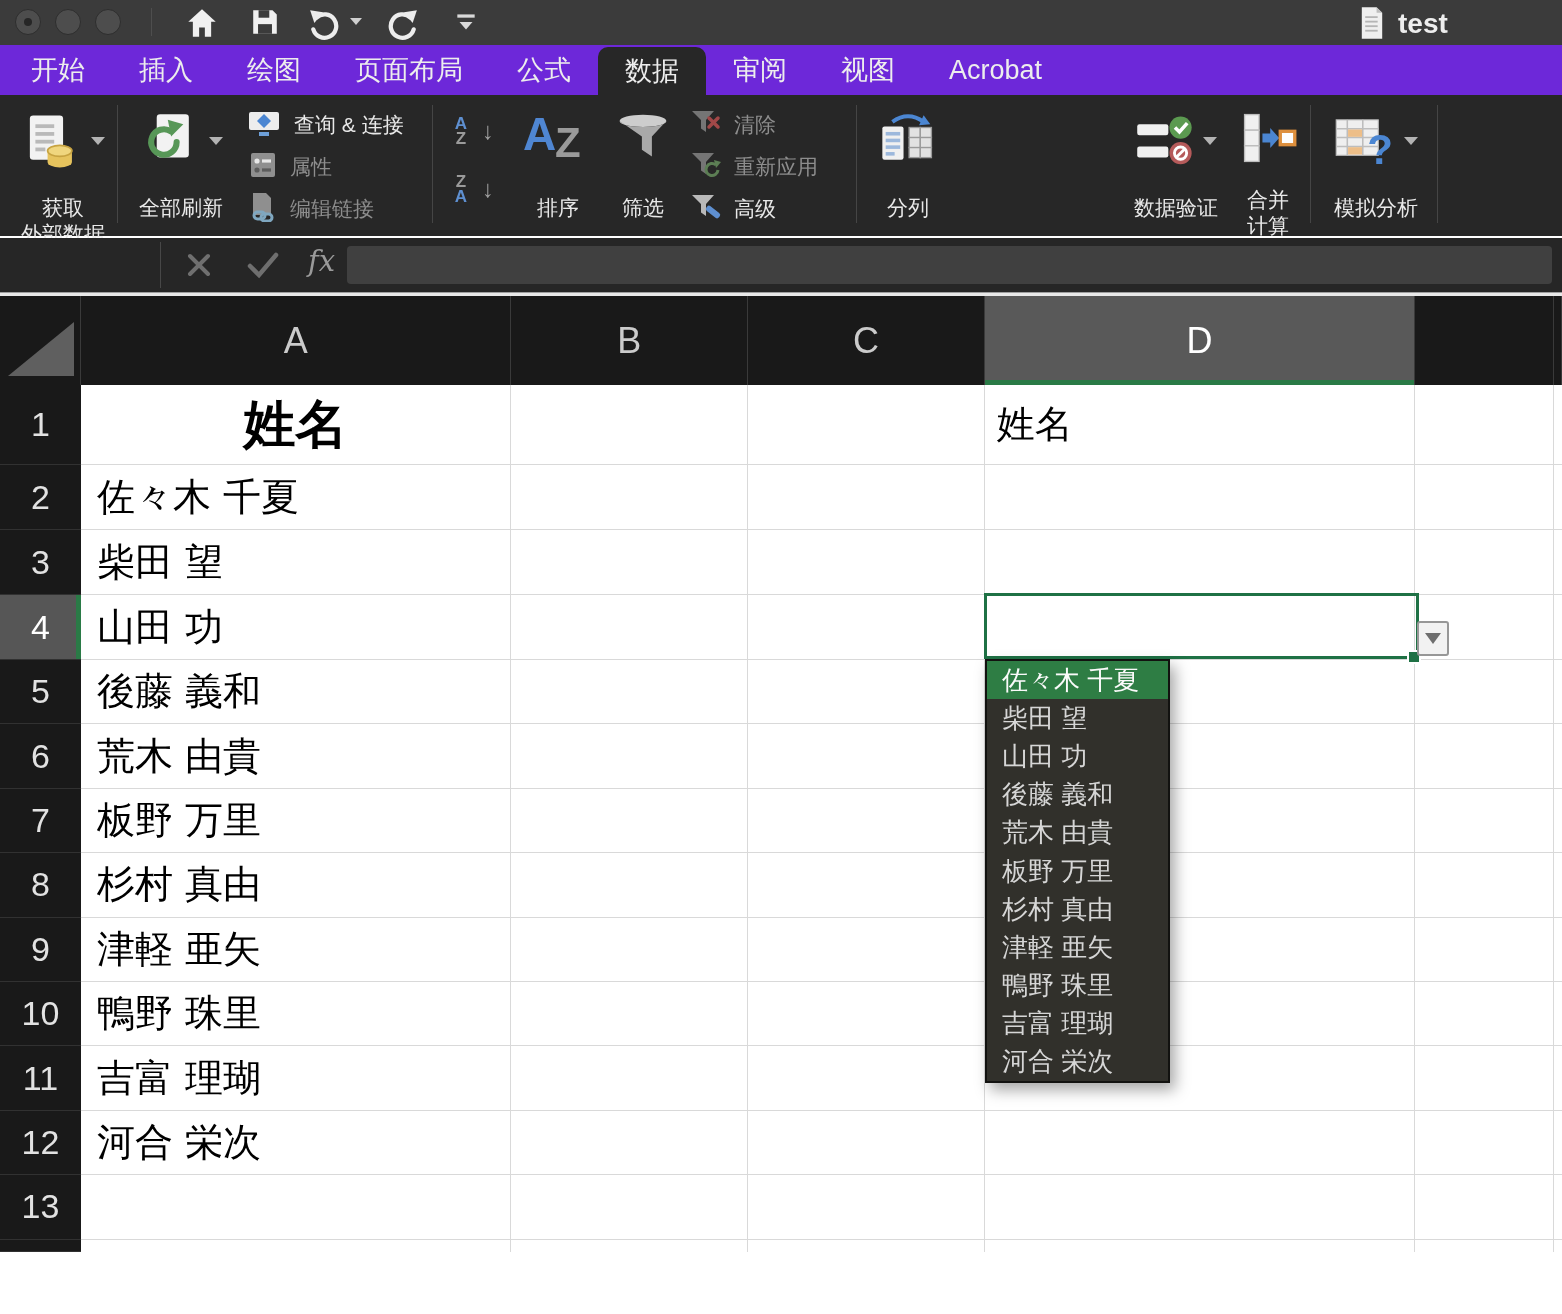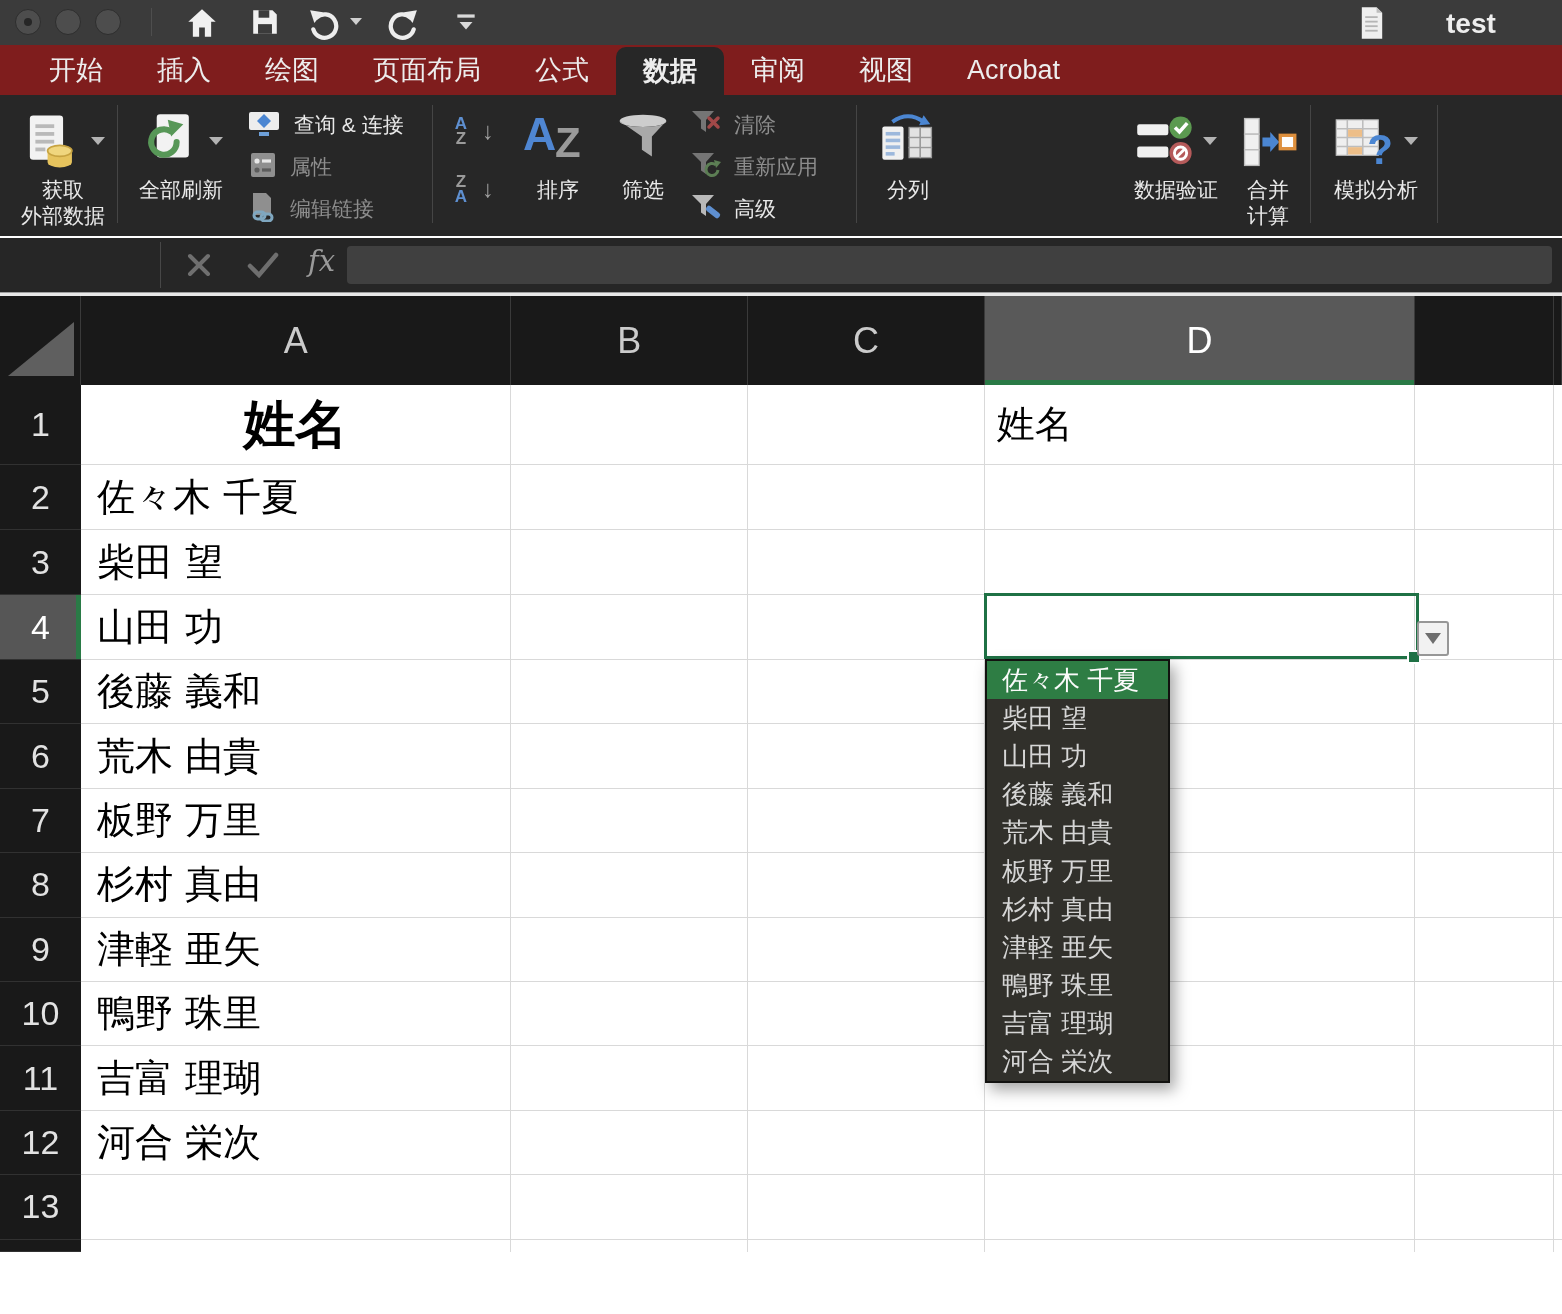"test" .doctitle { margin-left: 48px -> none }
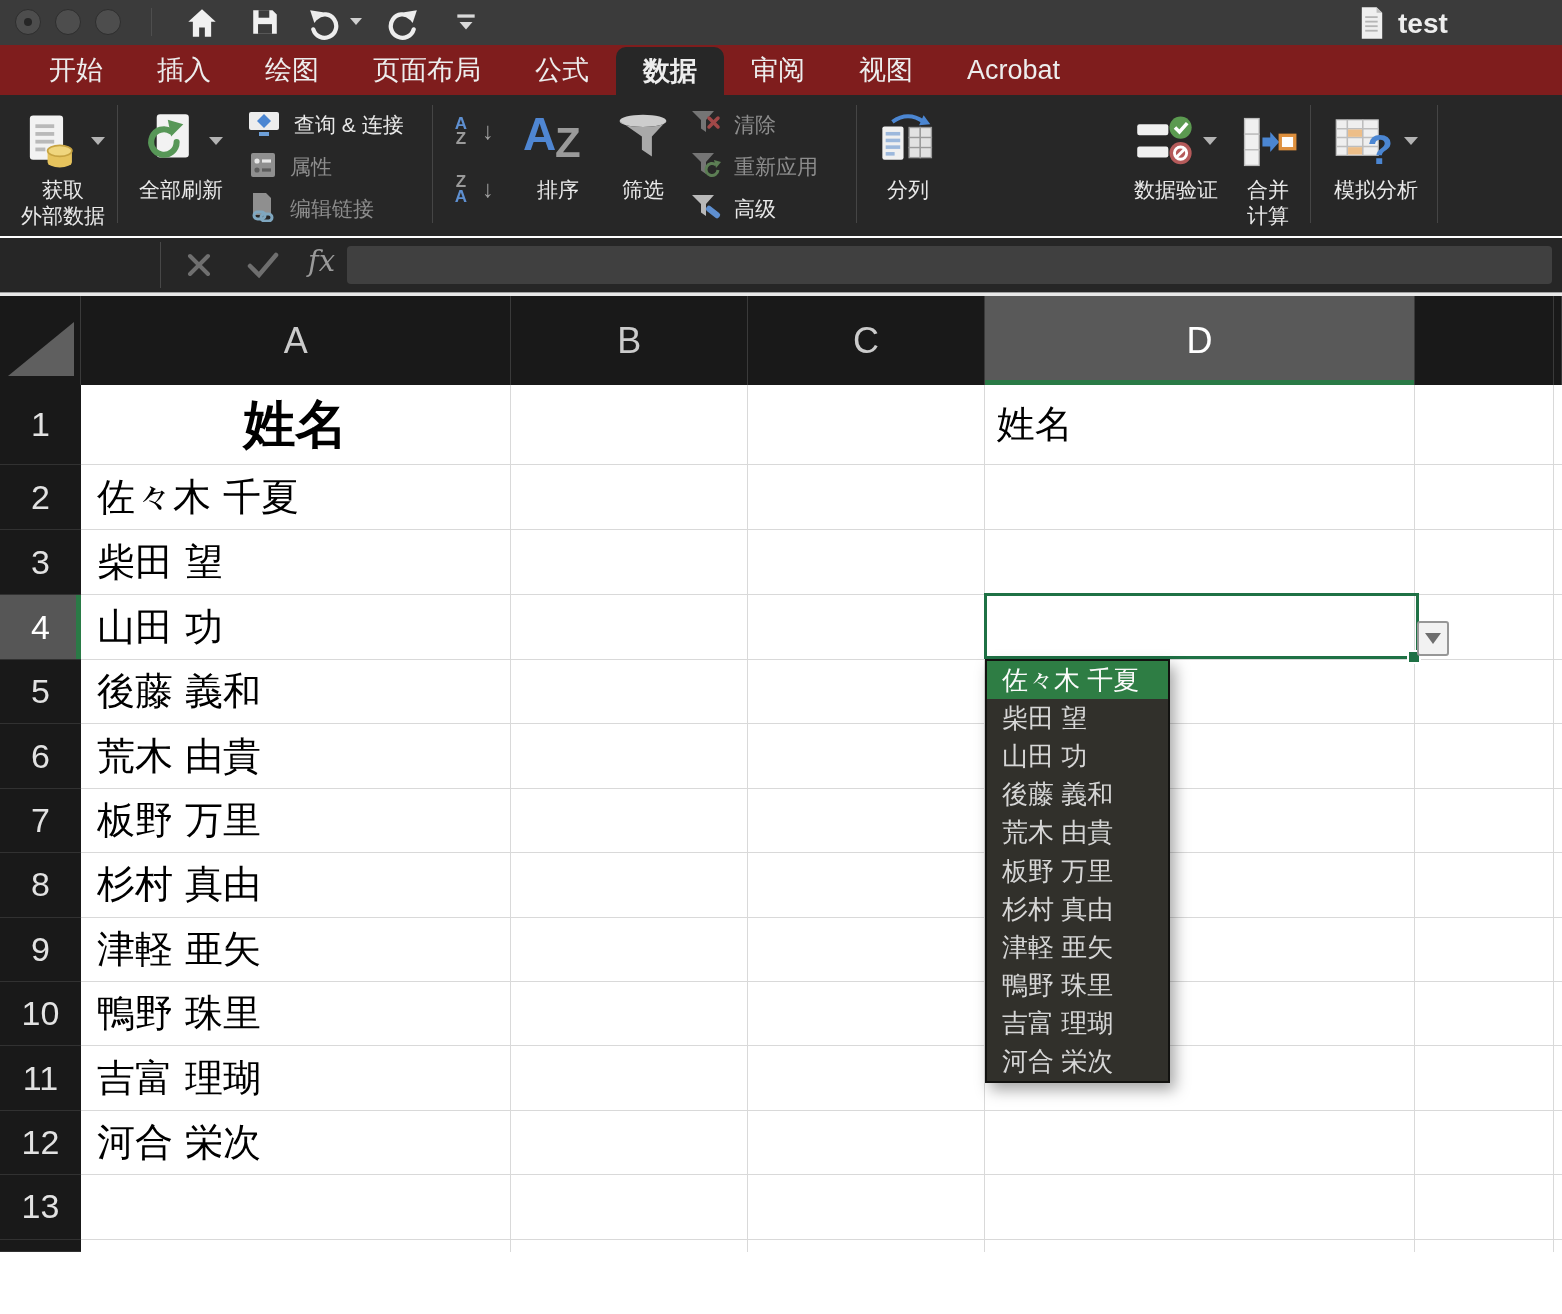"开始" .tabbar { background: #7f1d1d -> #6d28d9; padding-left: 22px -> 4px }
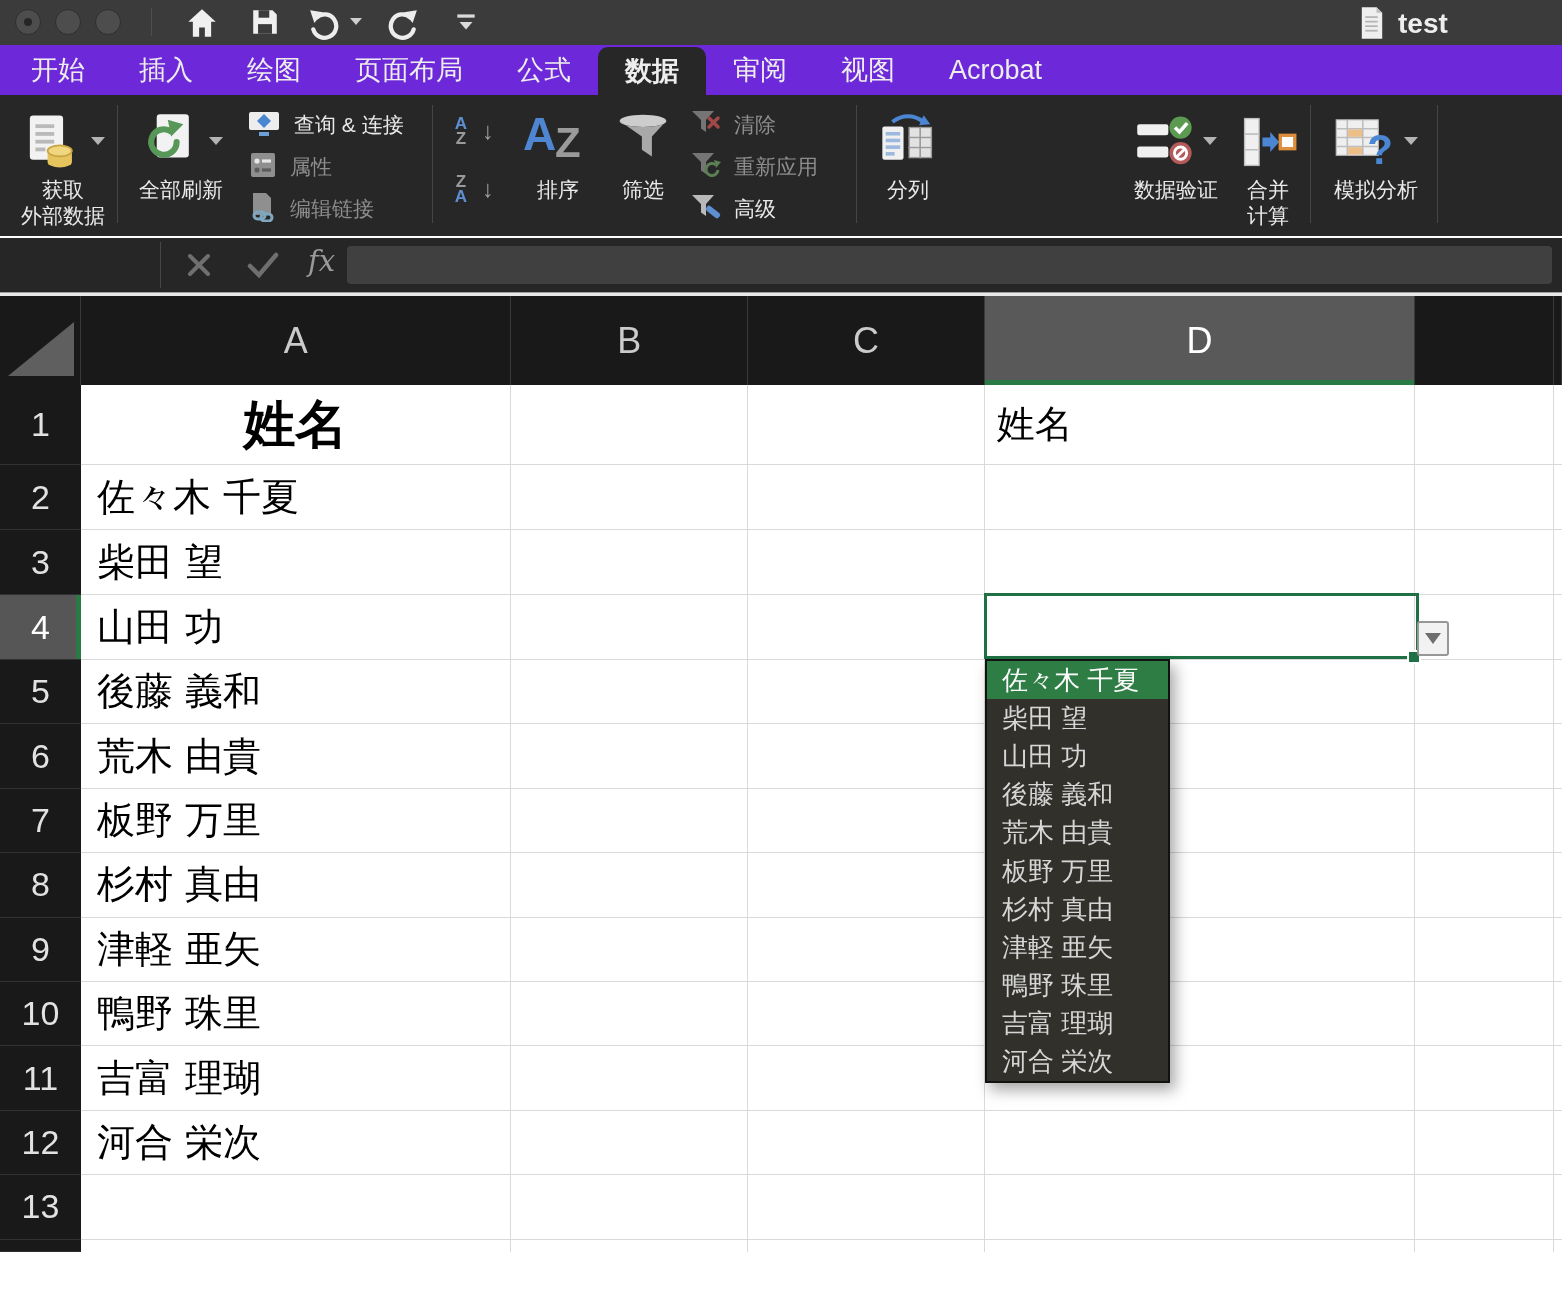"数据" .tab.active { font-weight: bold -> normal }
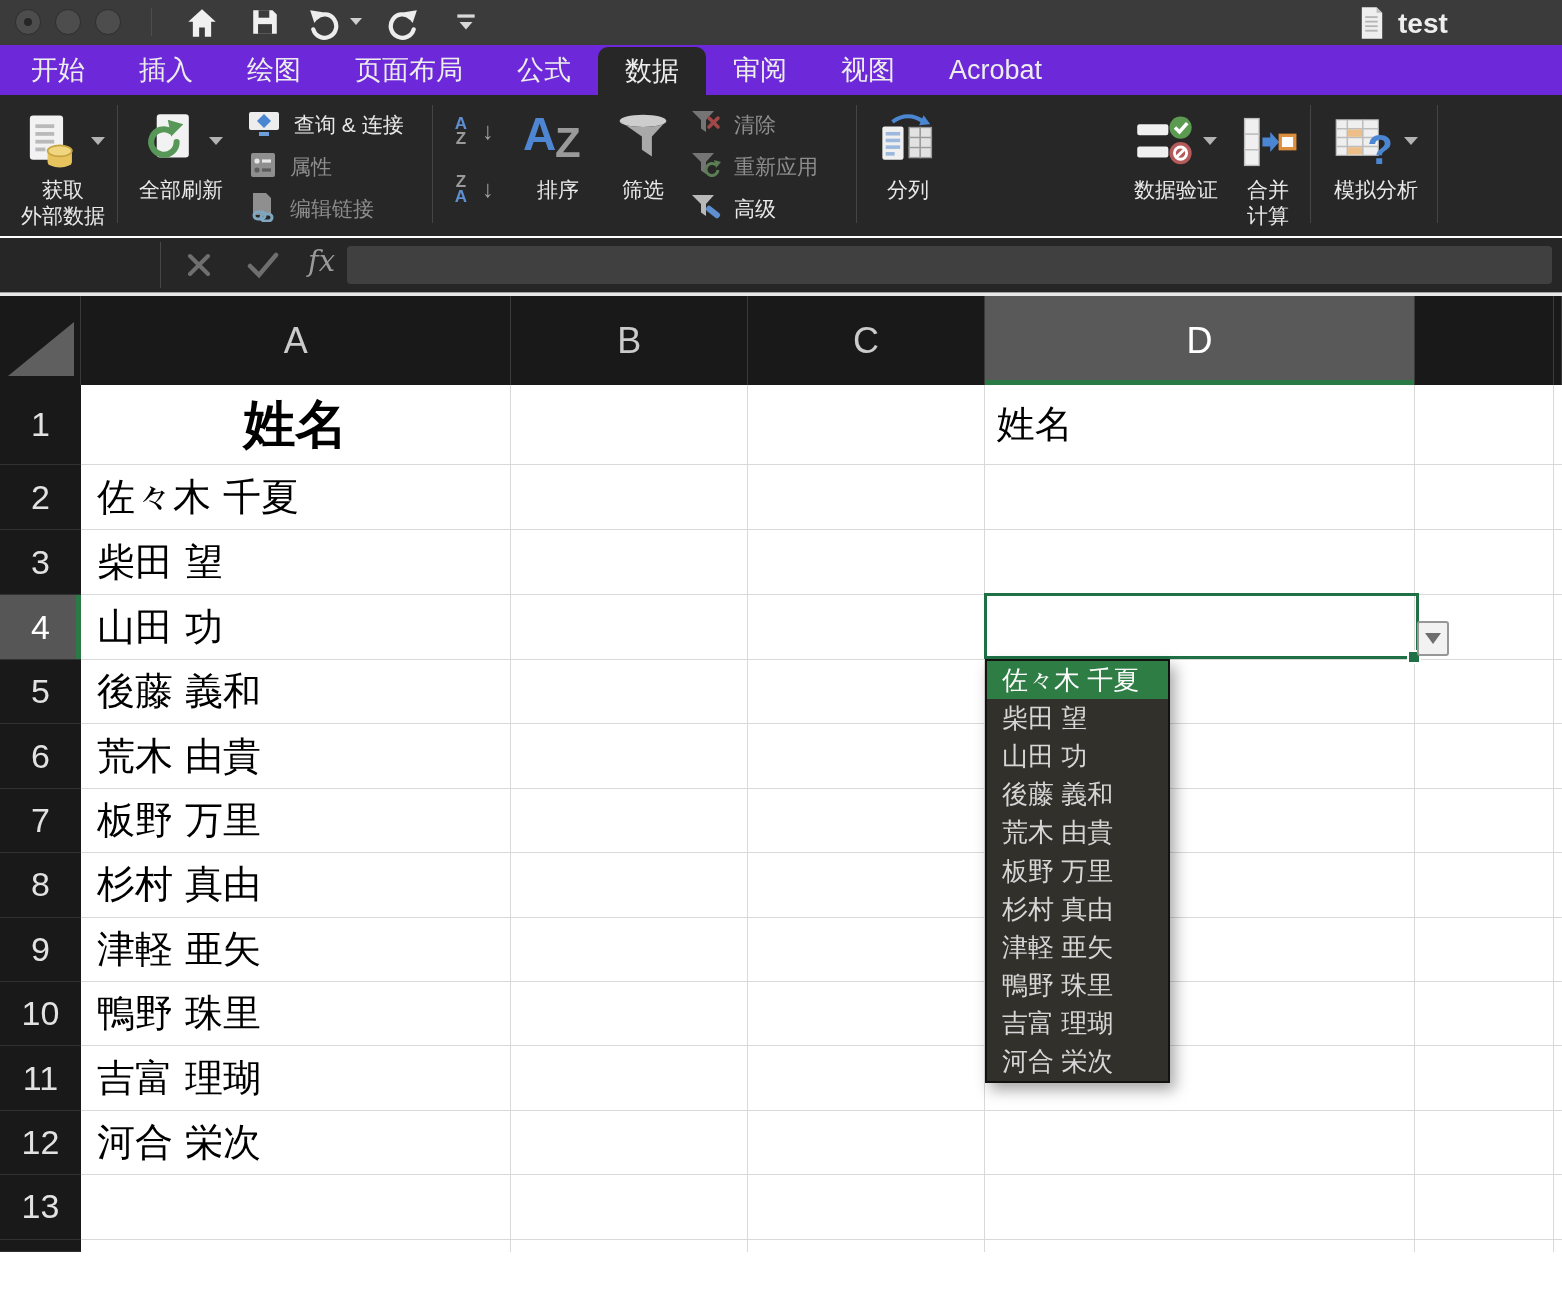"获取" .blabel { margin-top: 2px -> 20px }
